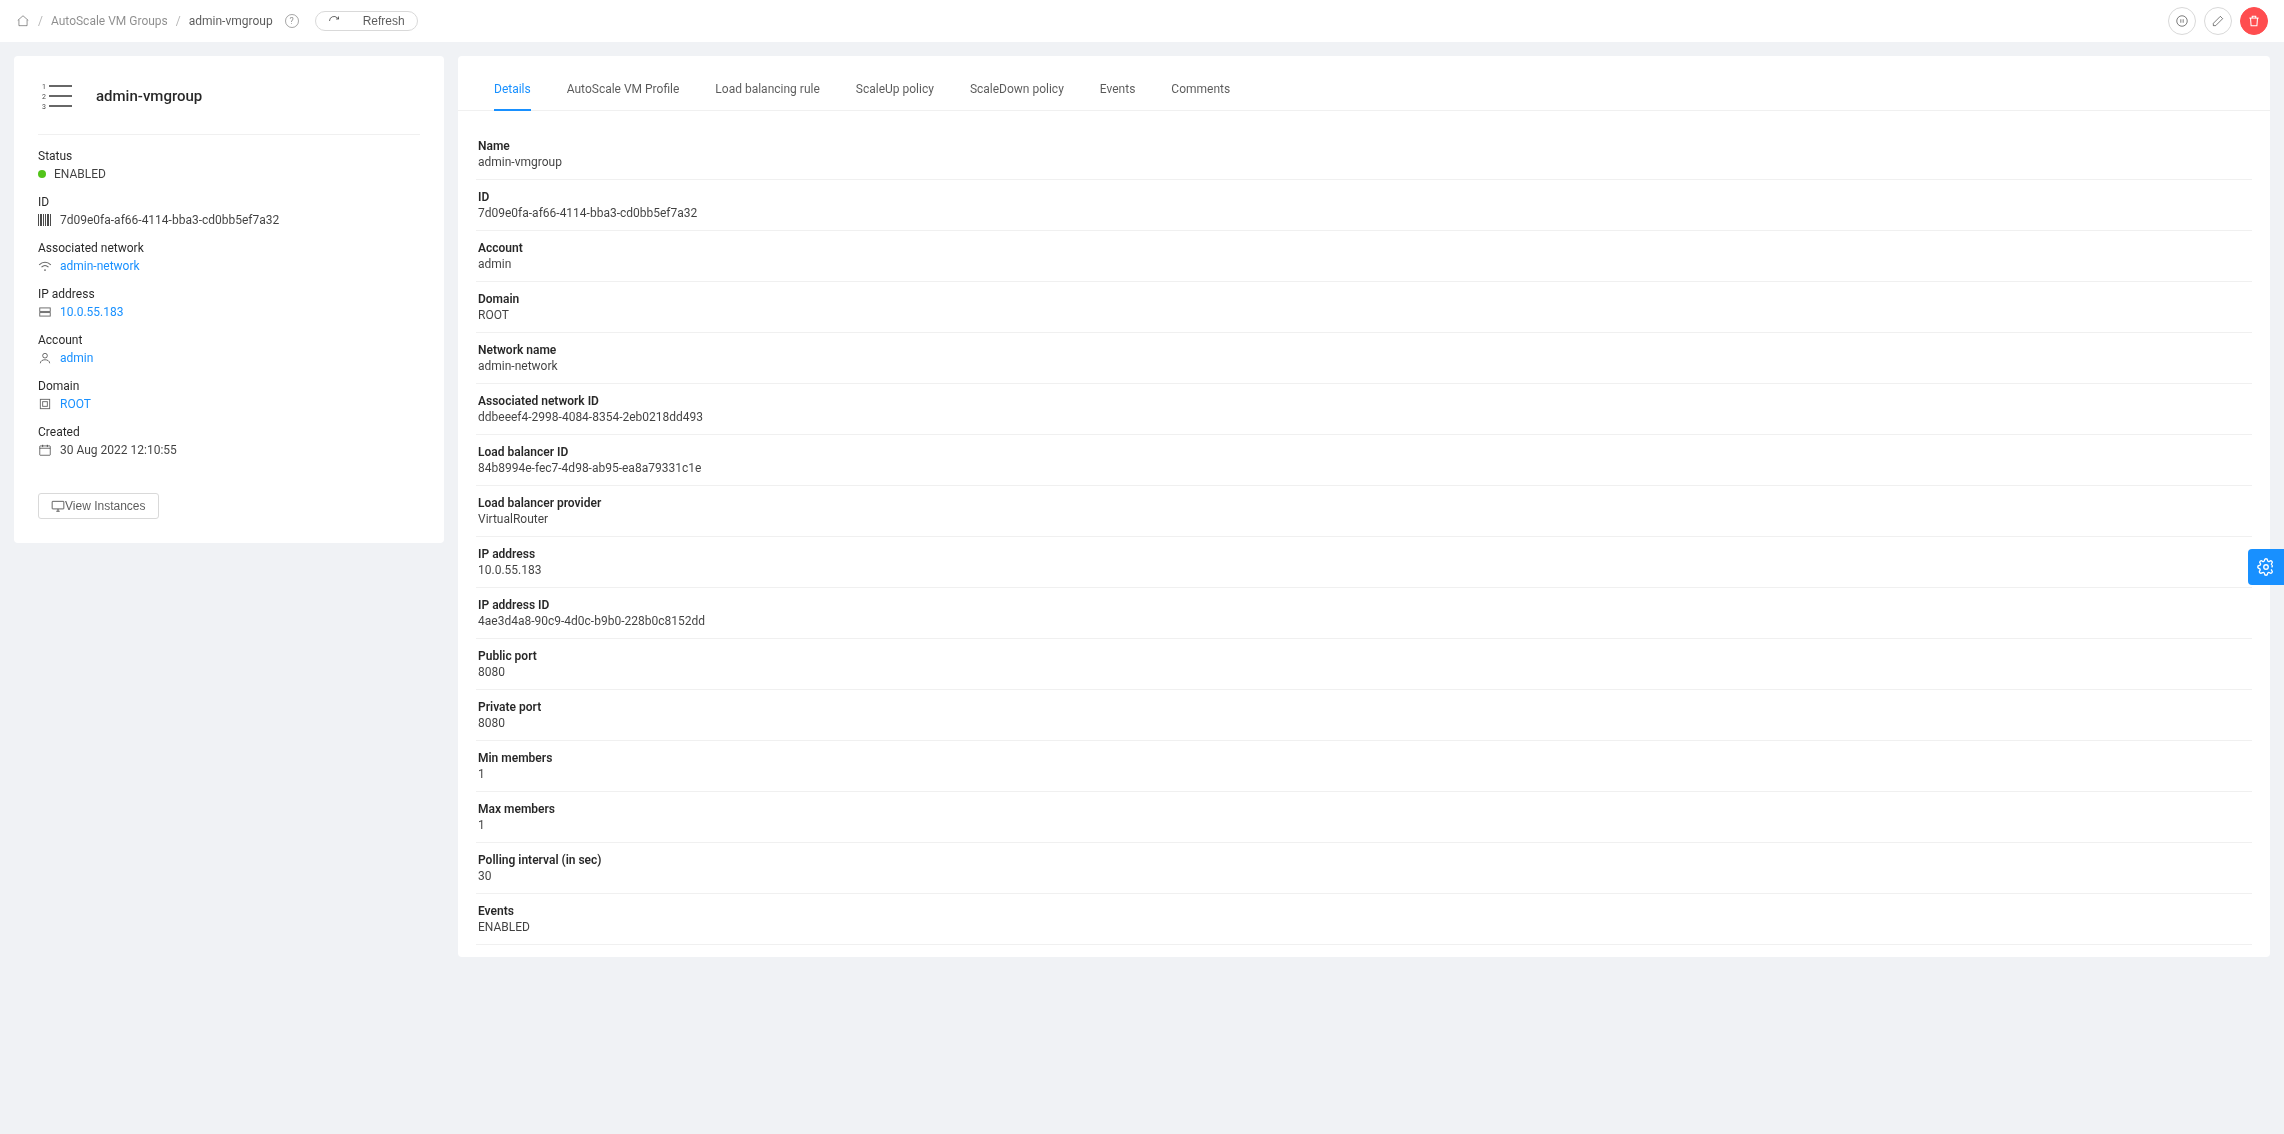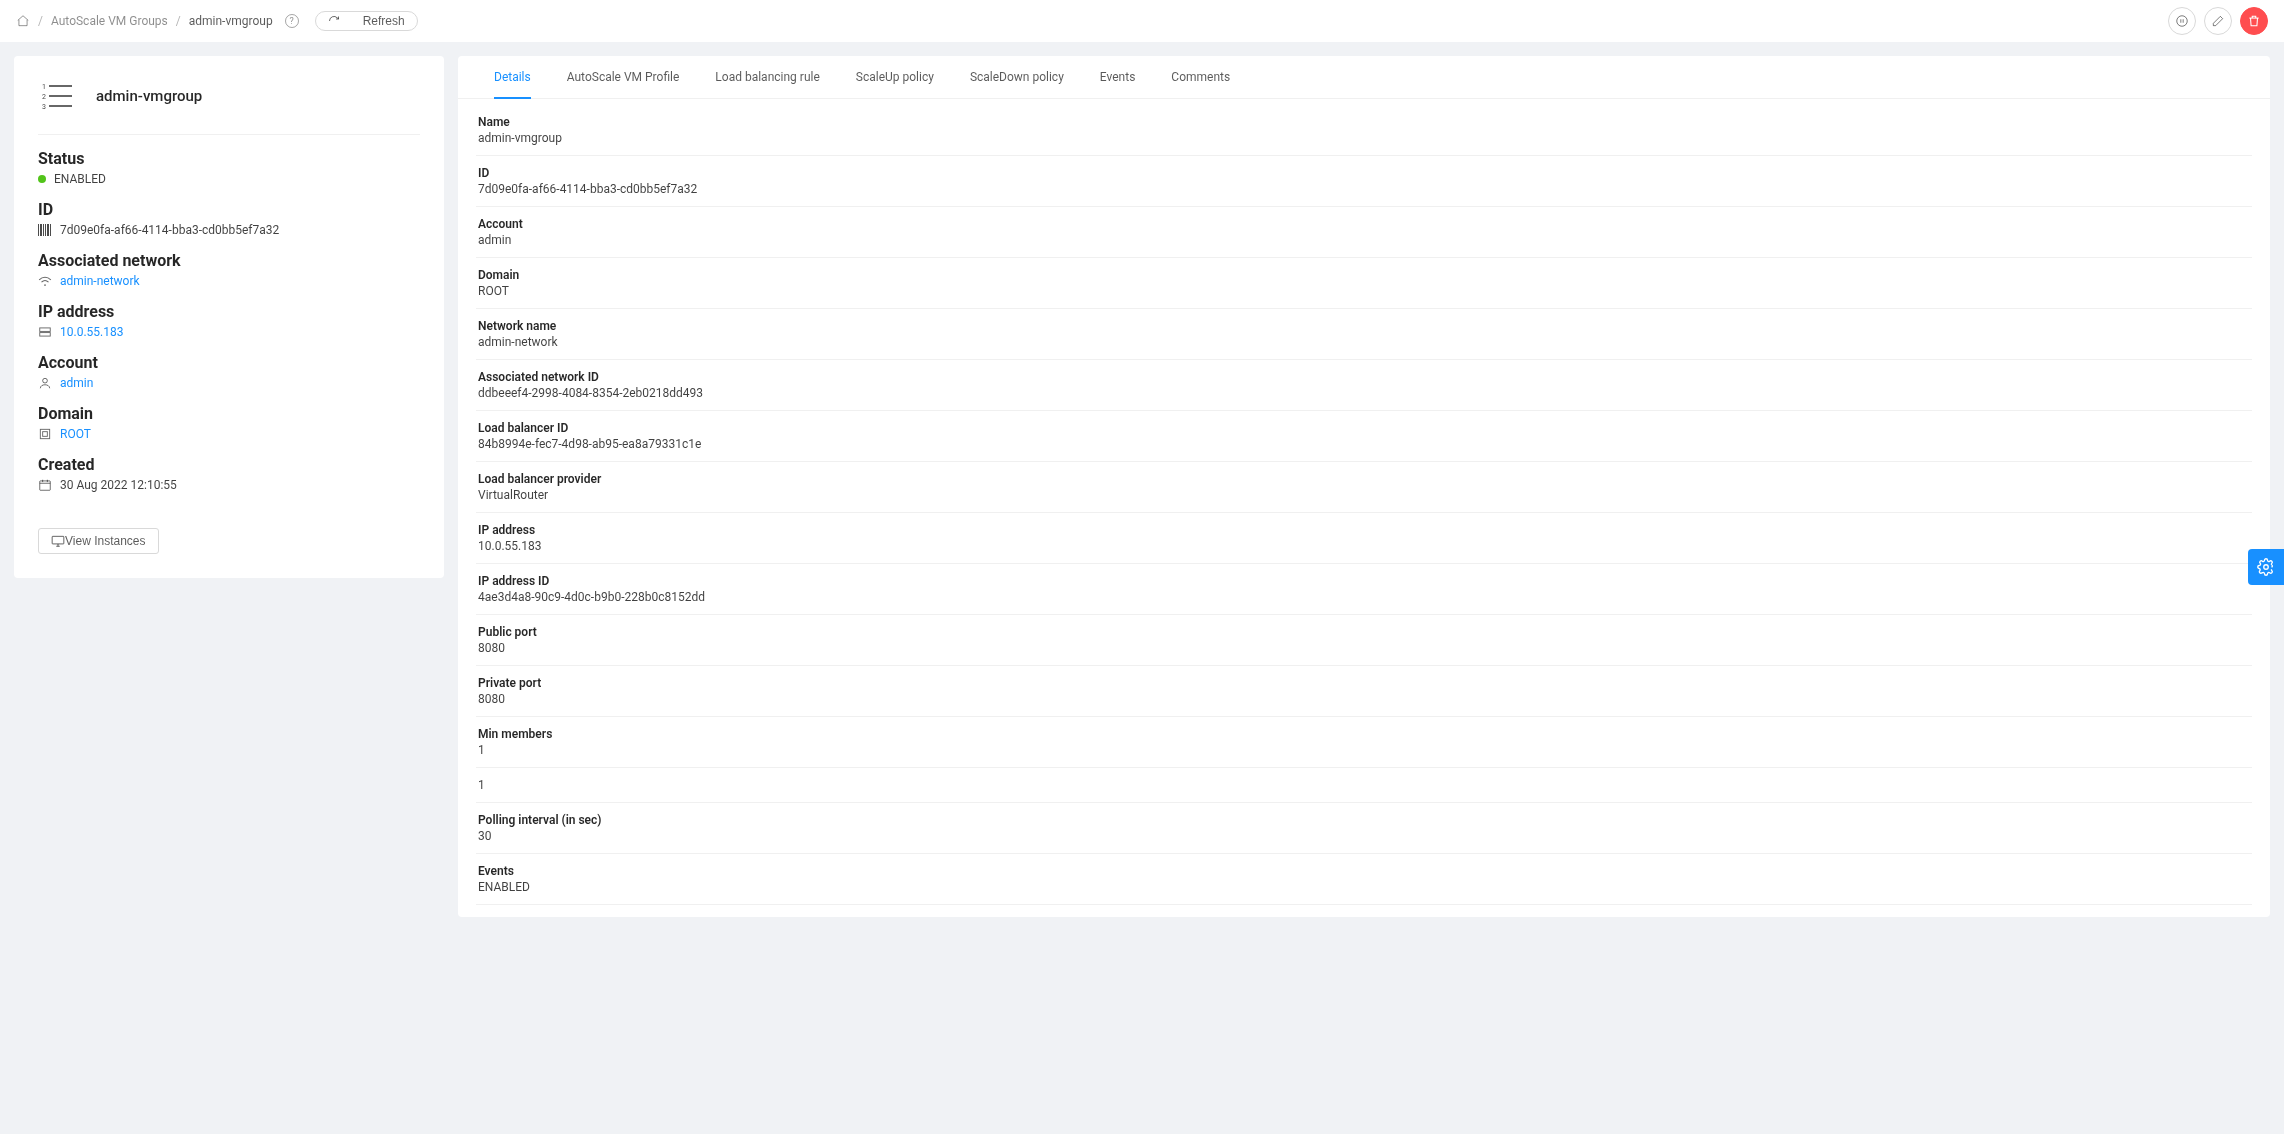"Details" .tabs { margin: 0 -18px -> 12px -18px }
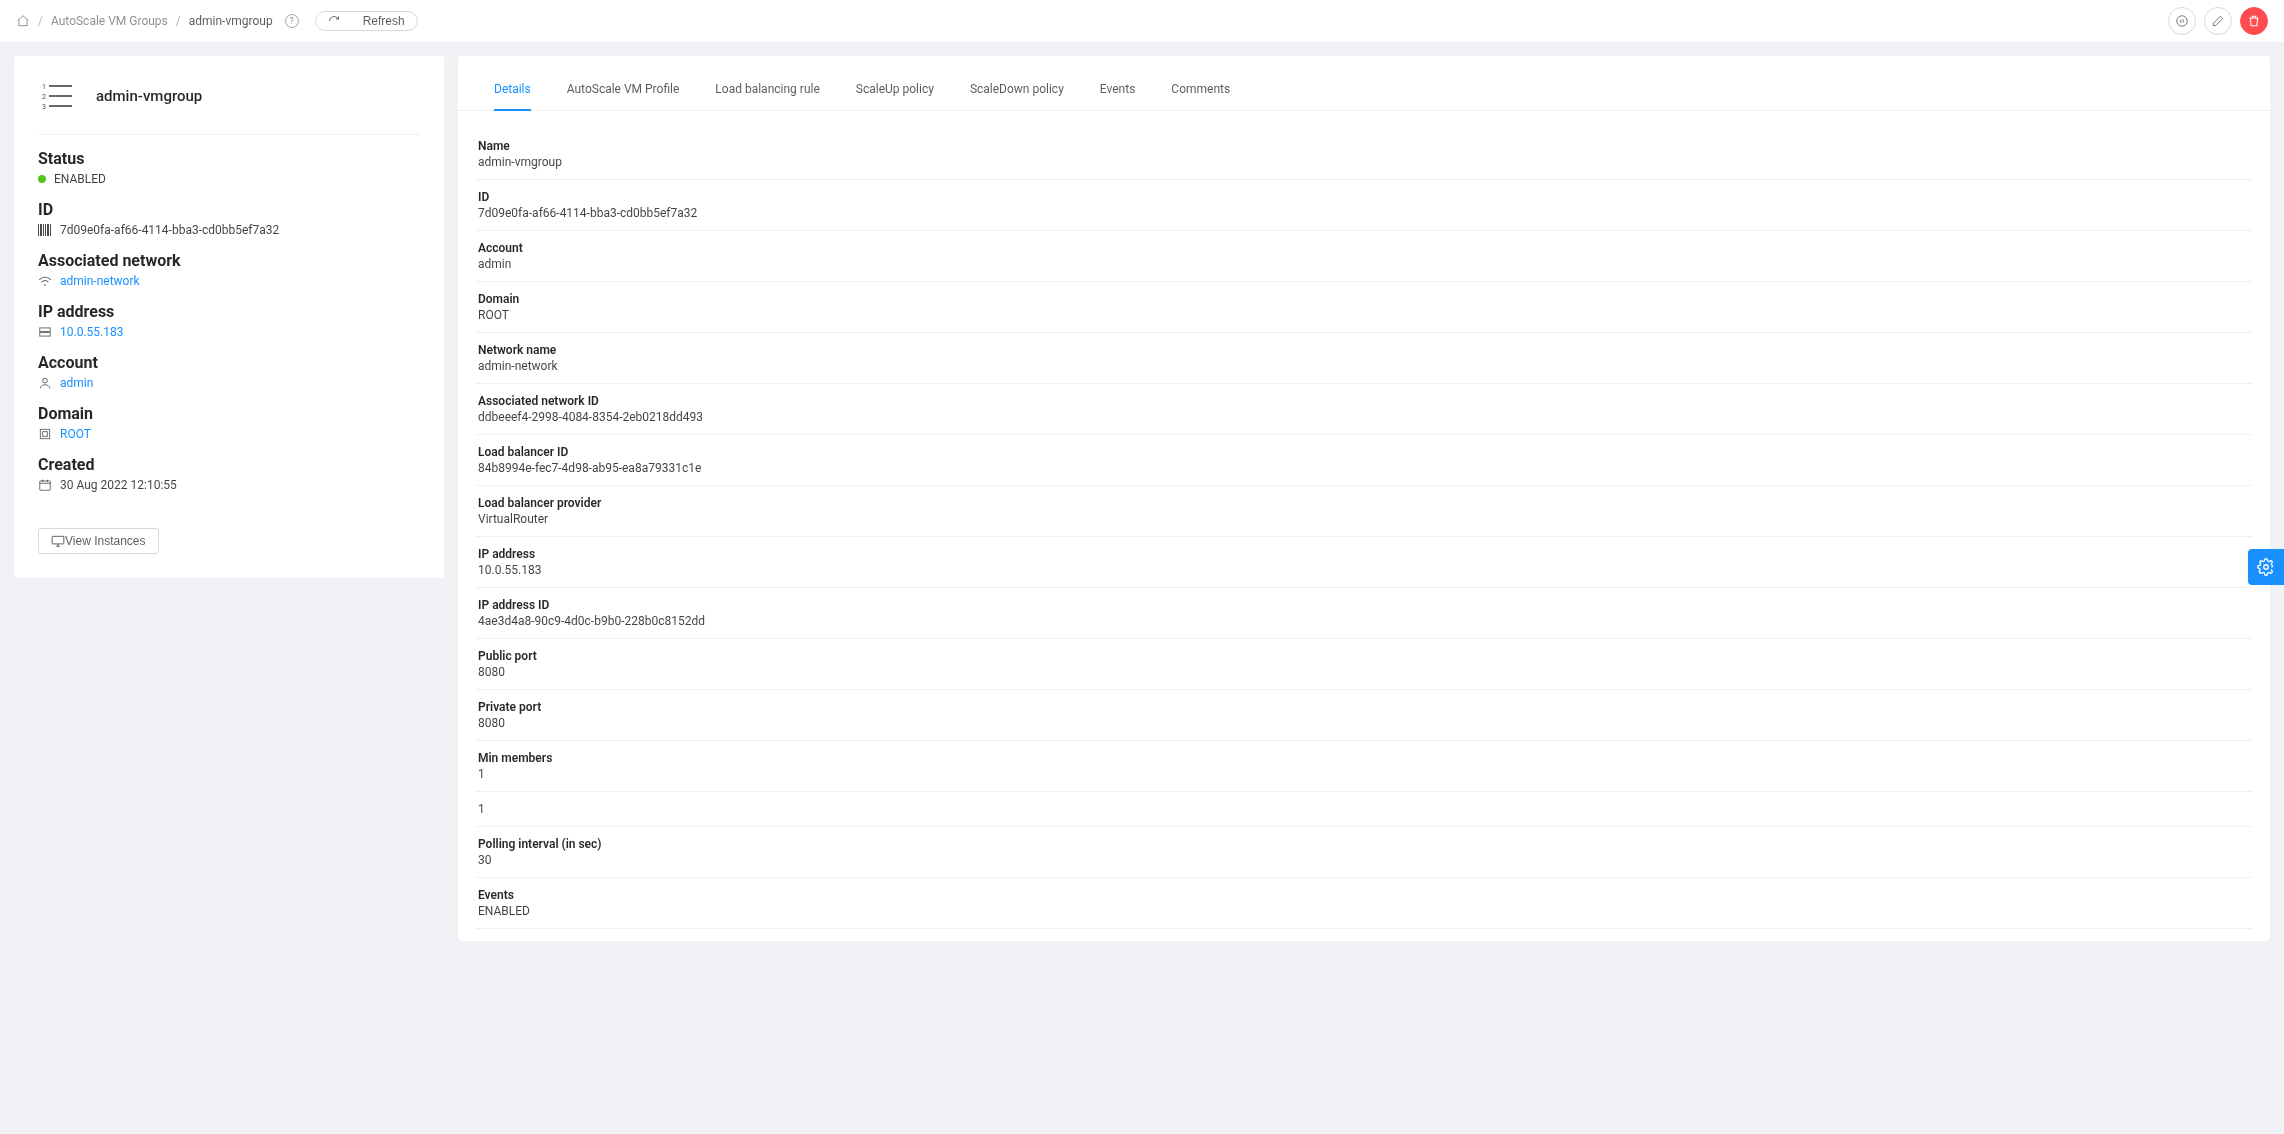"Status" .side-label { font-size: 16px -> 12px; font-weight: 700 -> 400 }
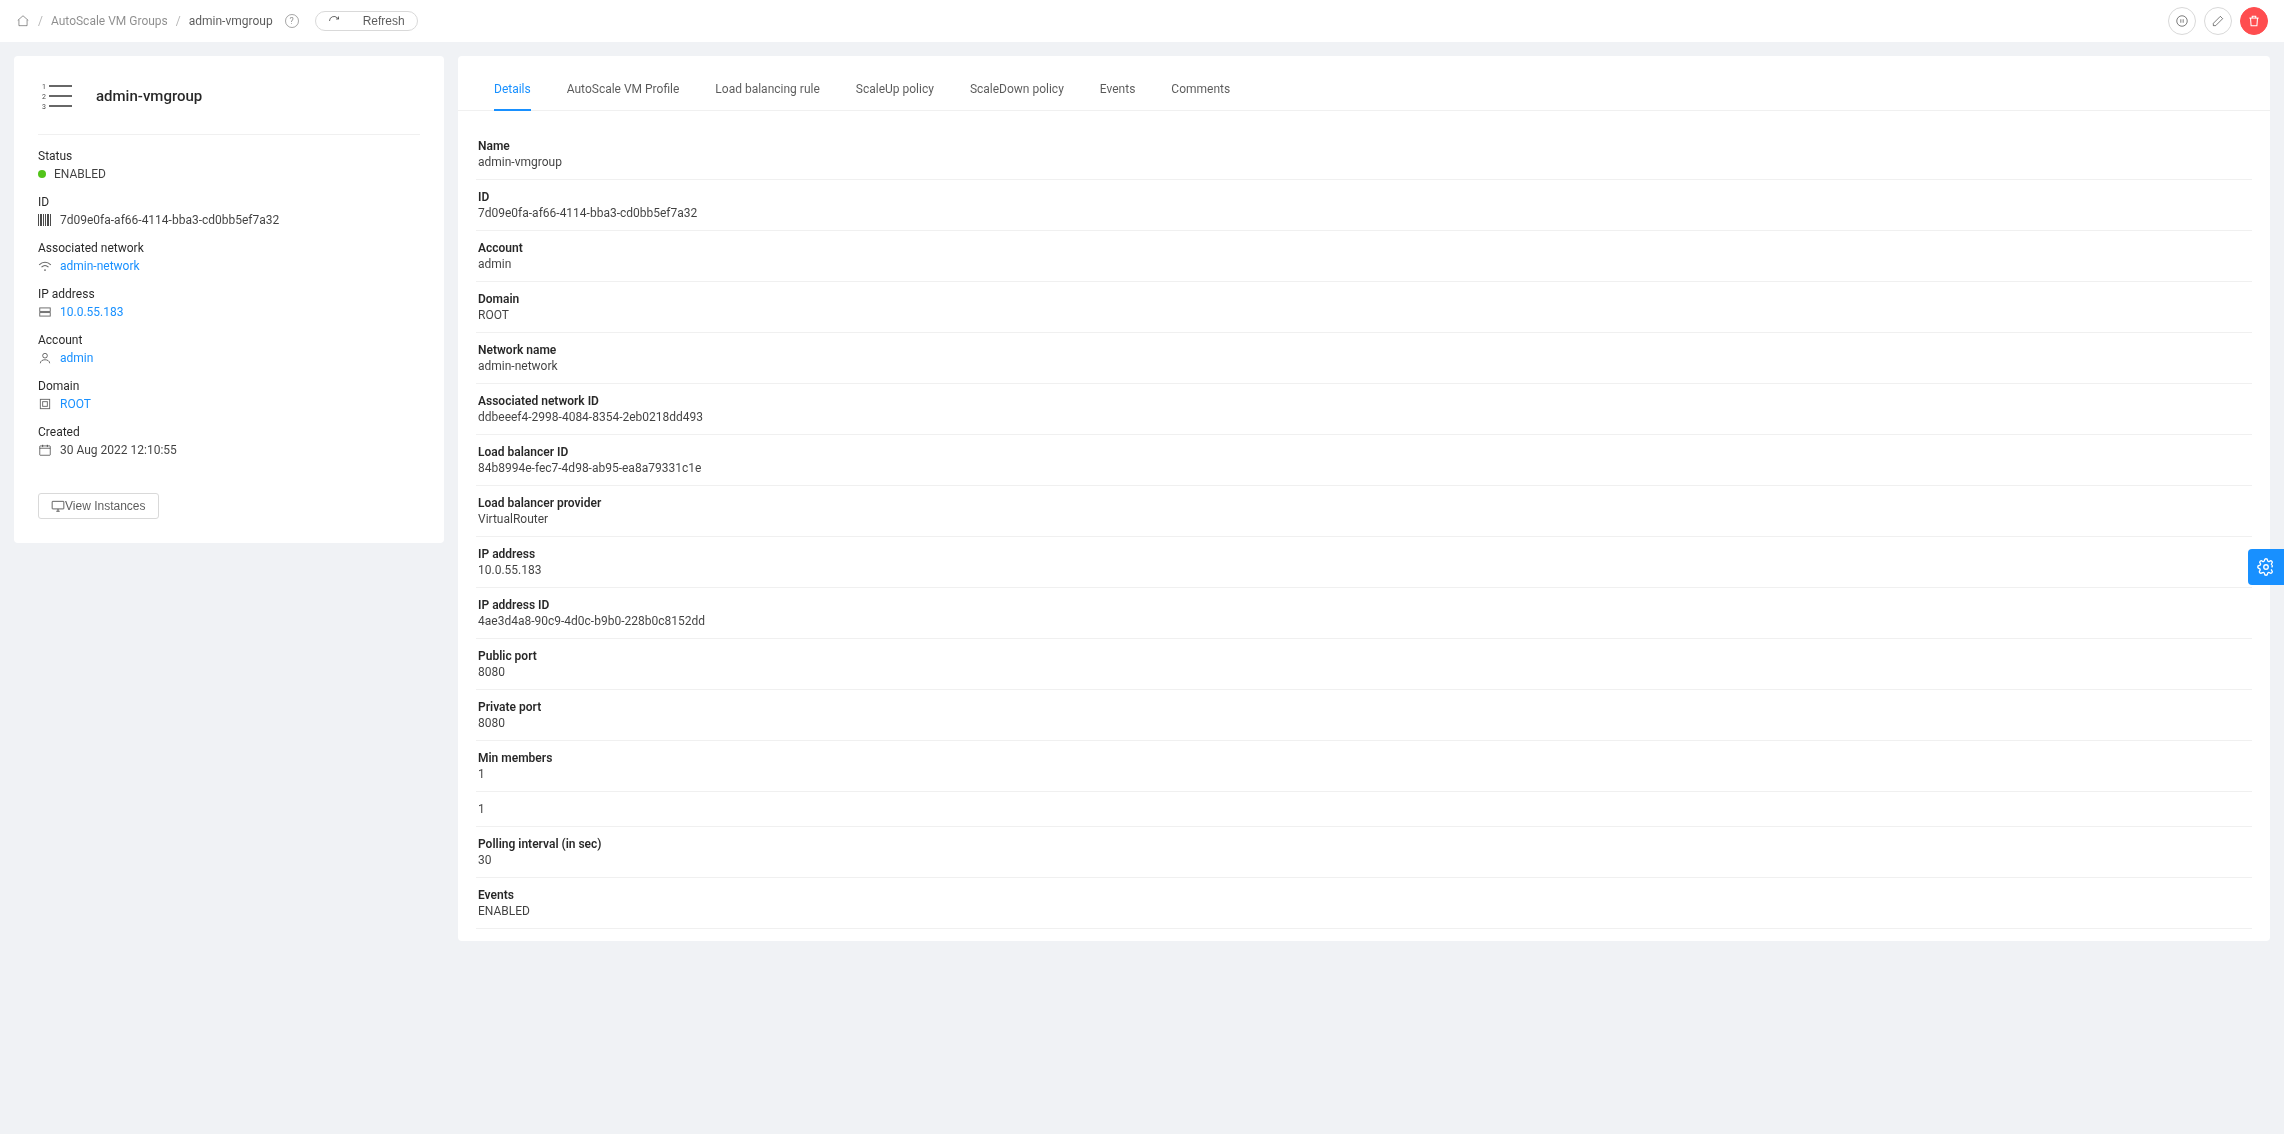"Max members" div.detail-label { html: none -> <div>Max members</div> }
